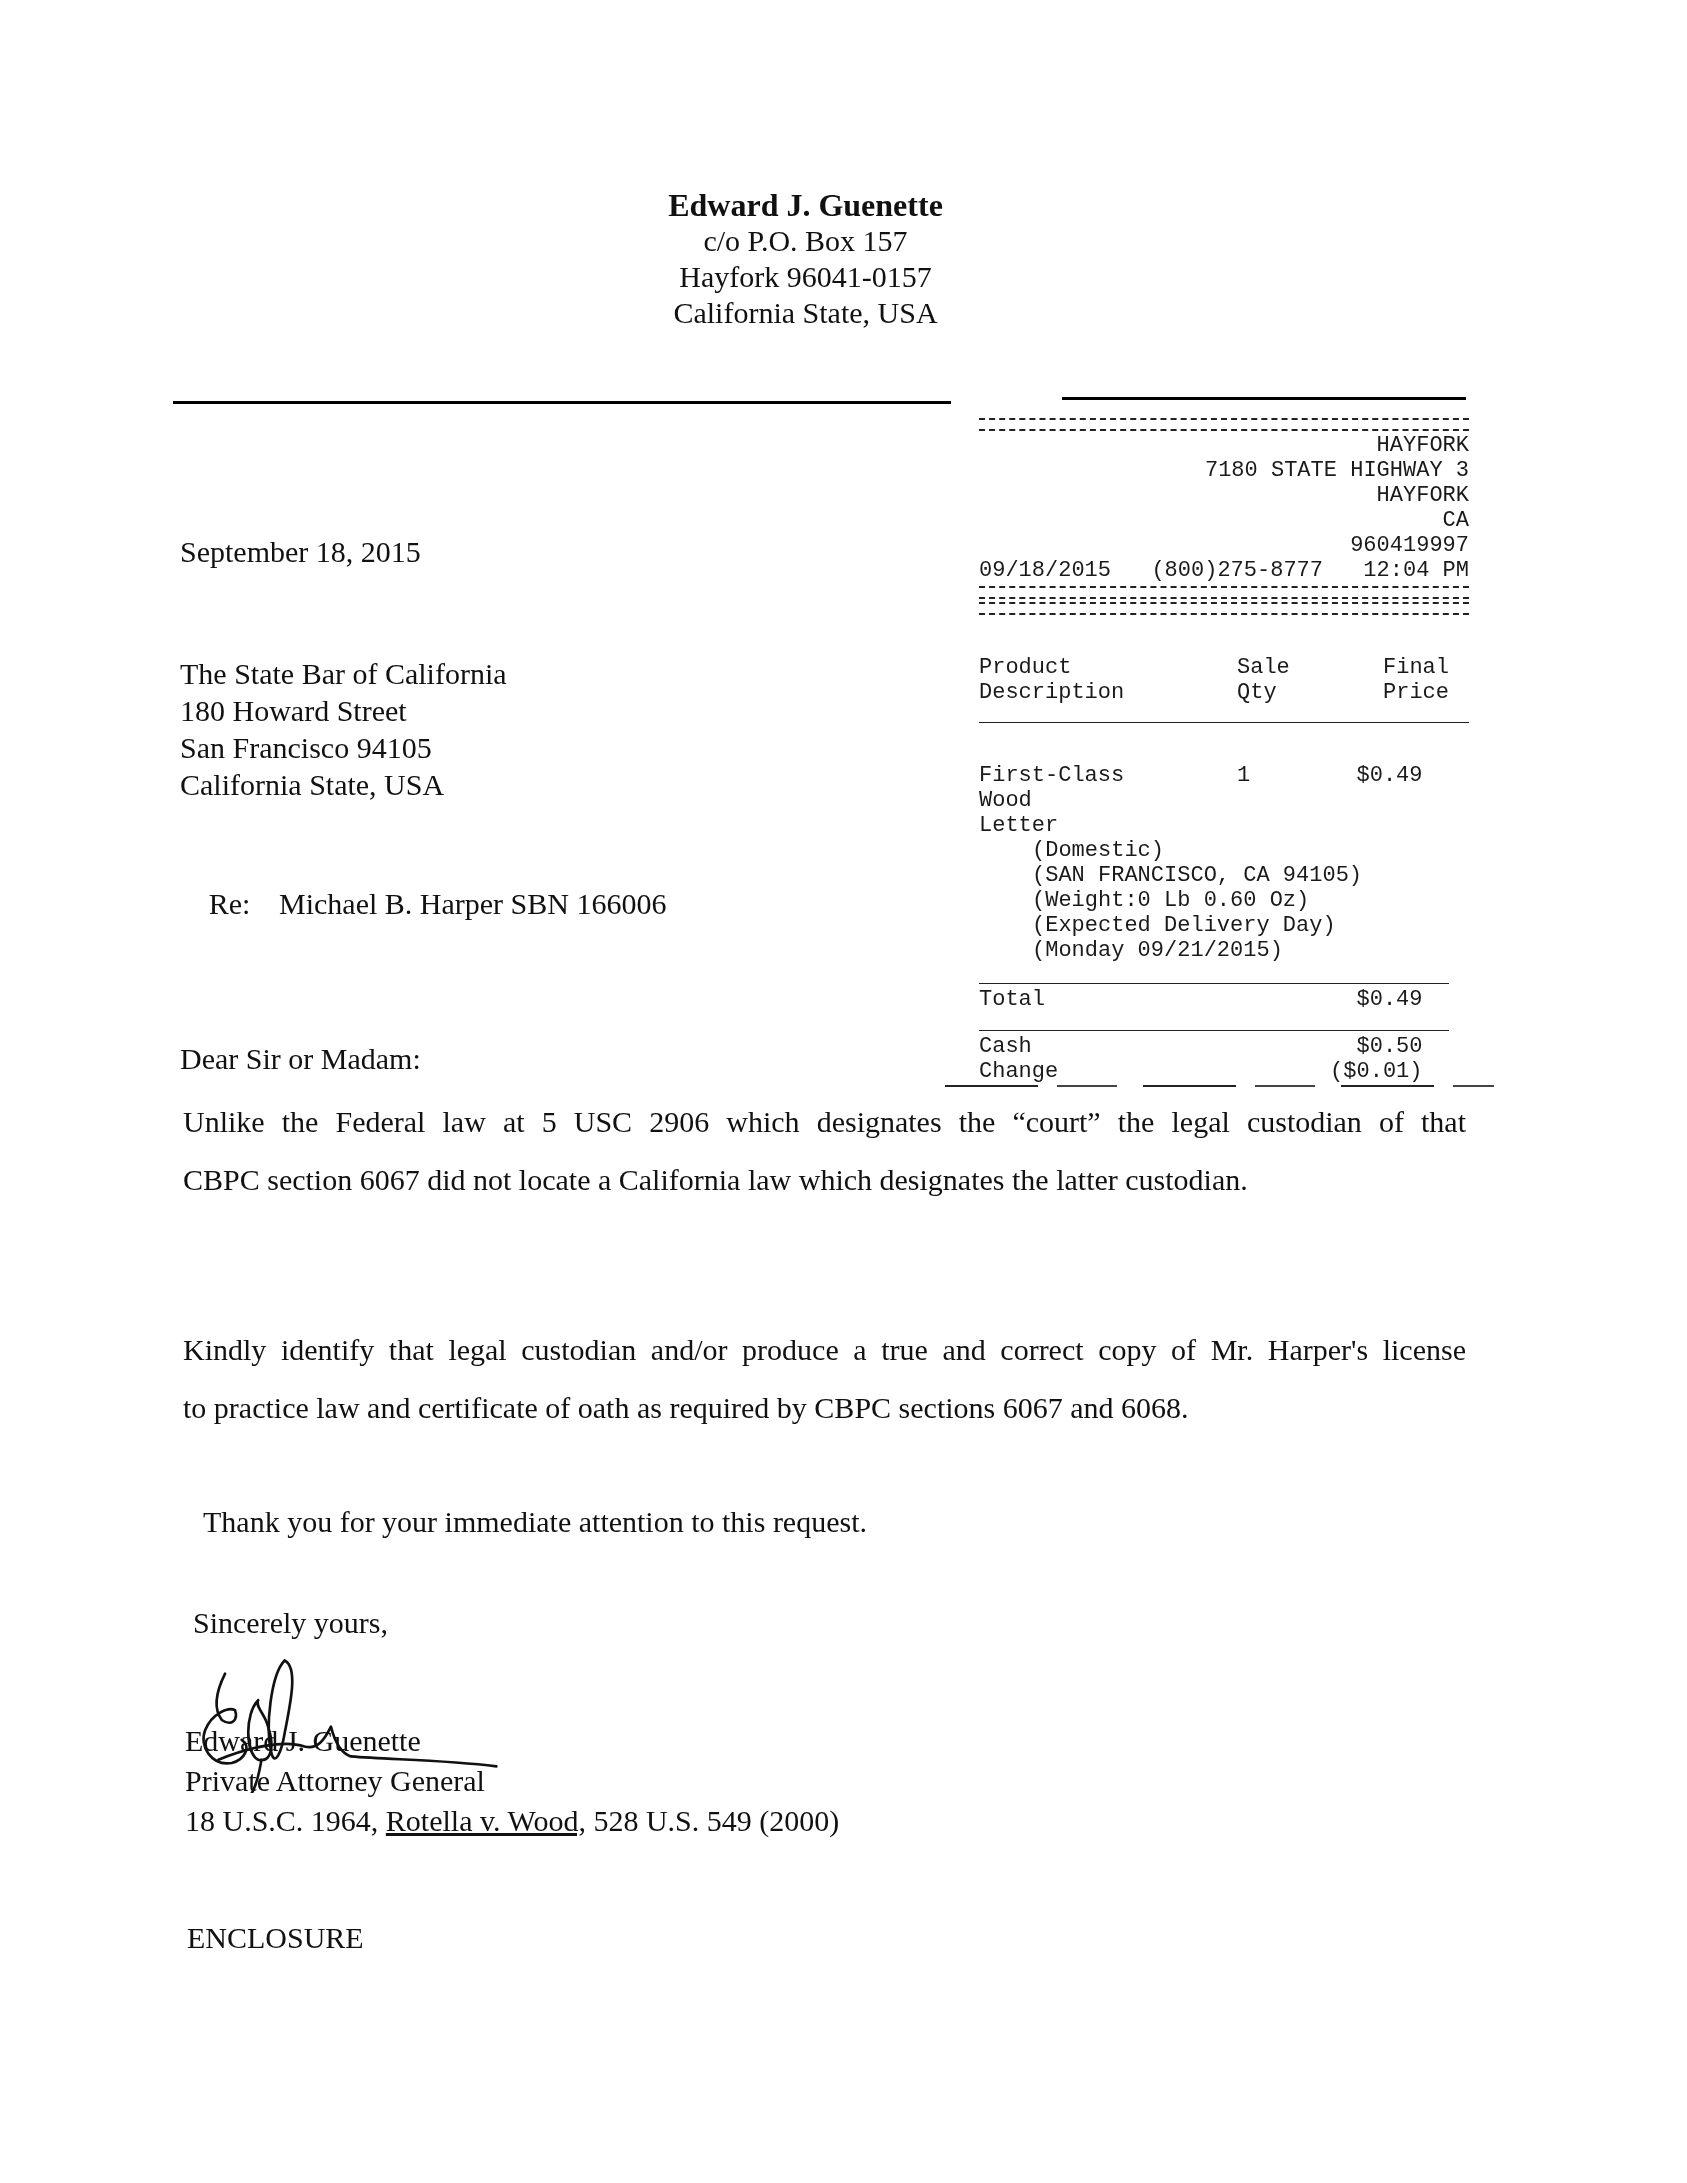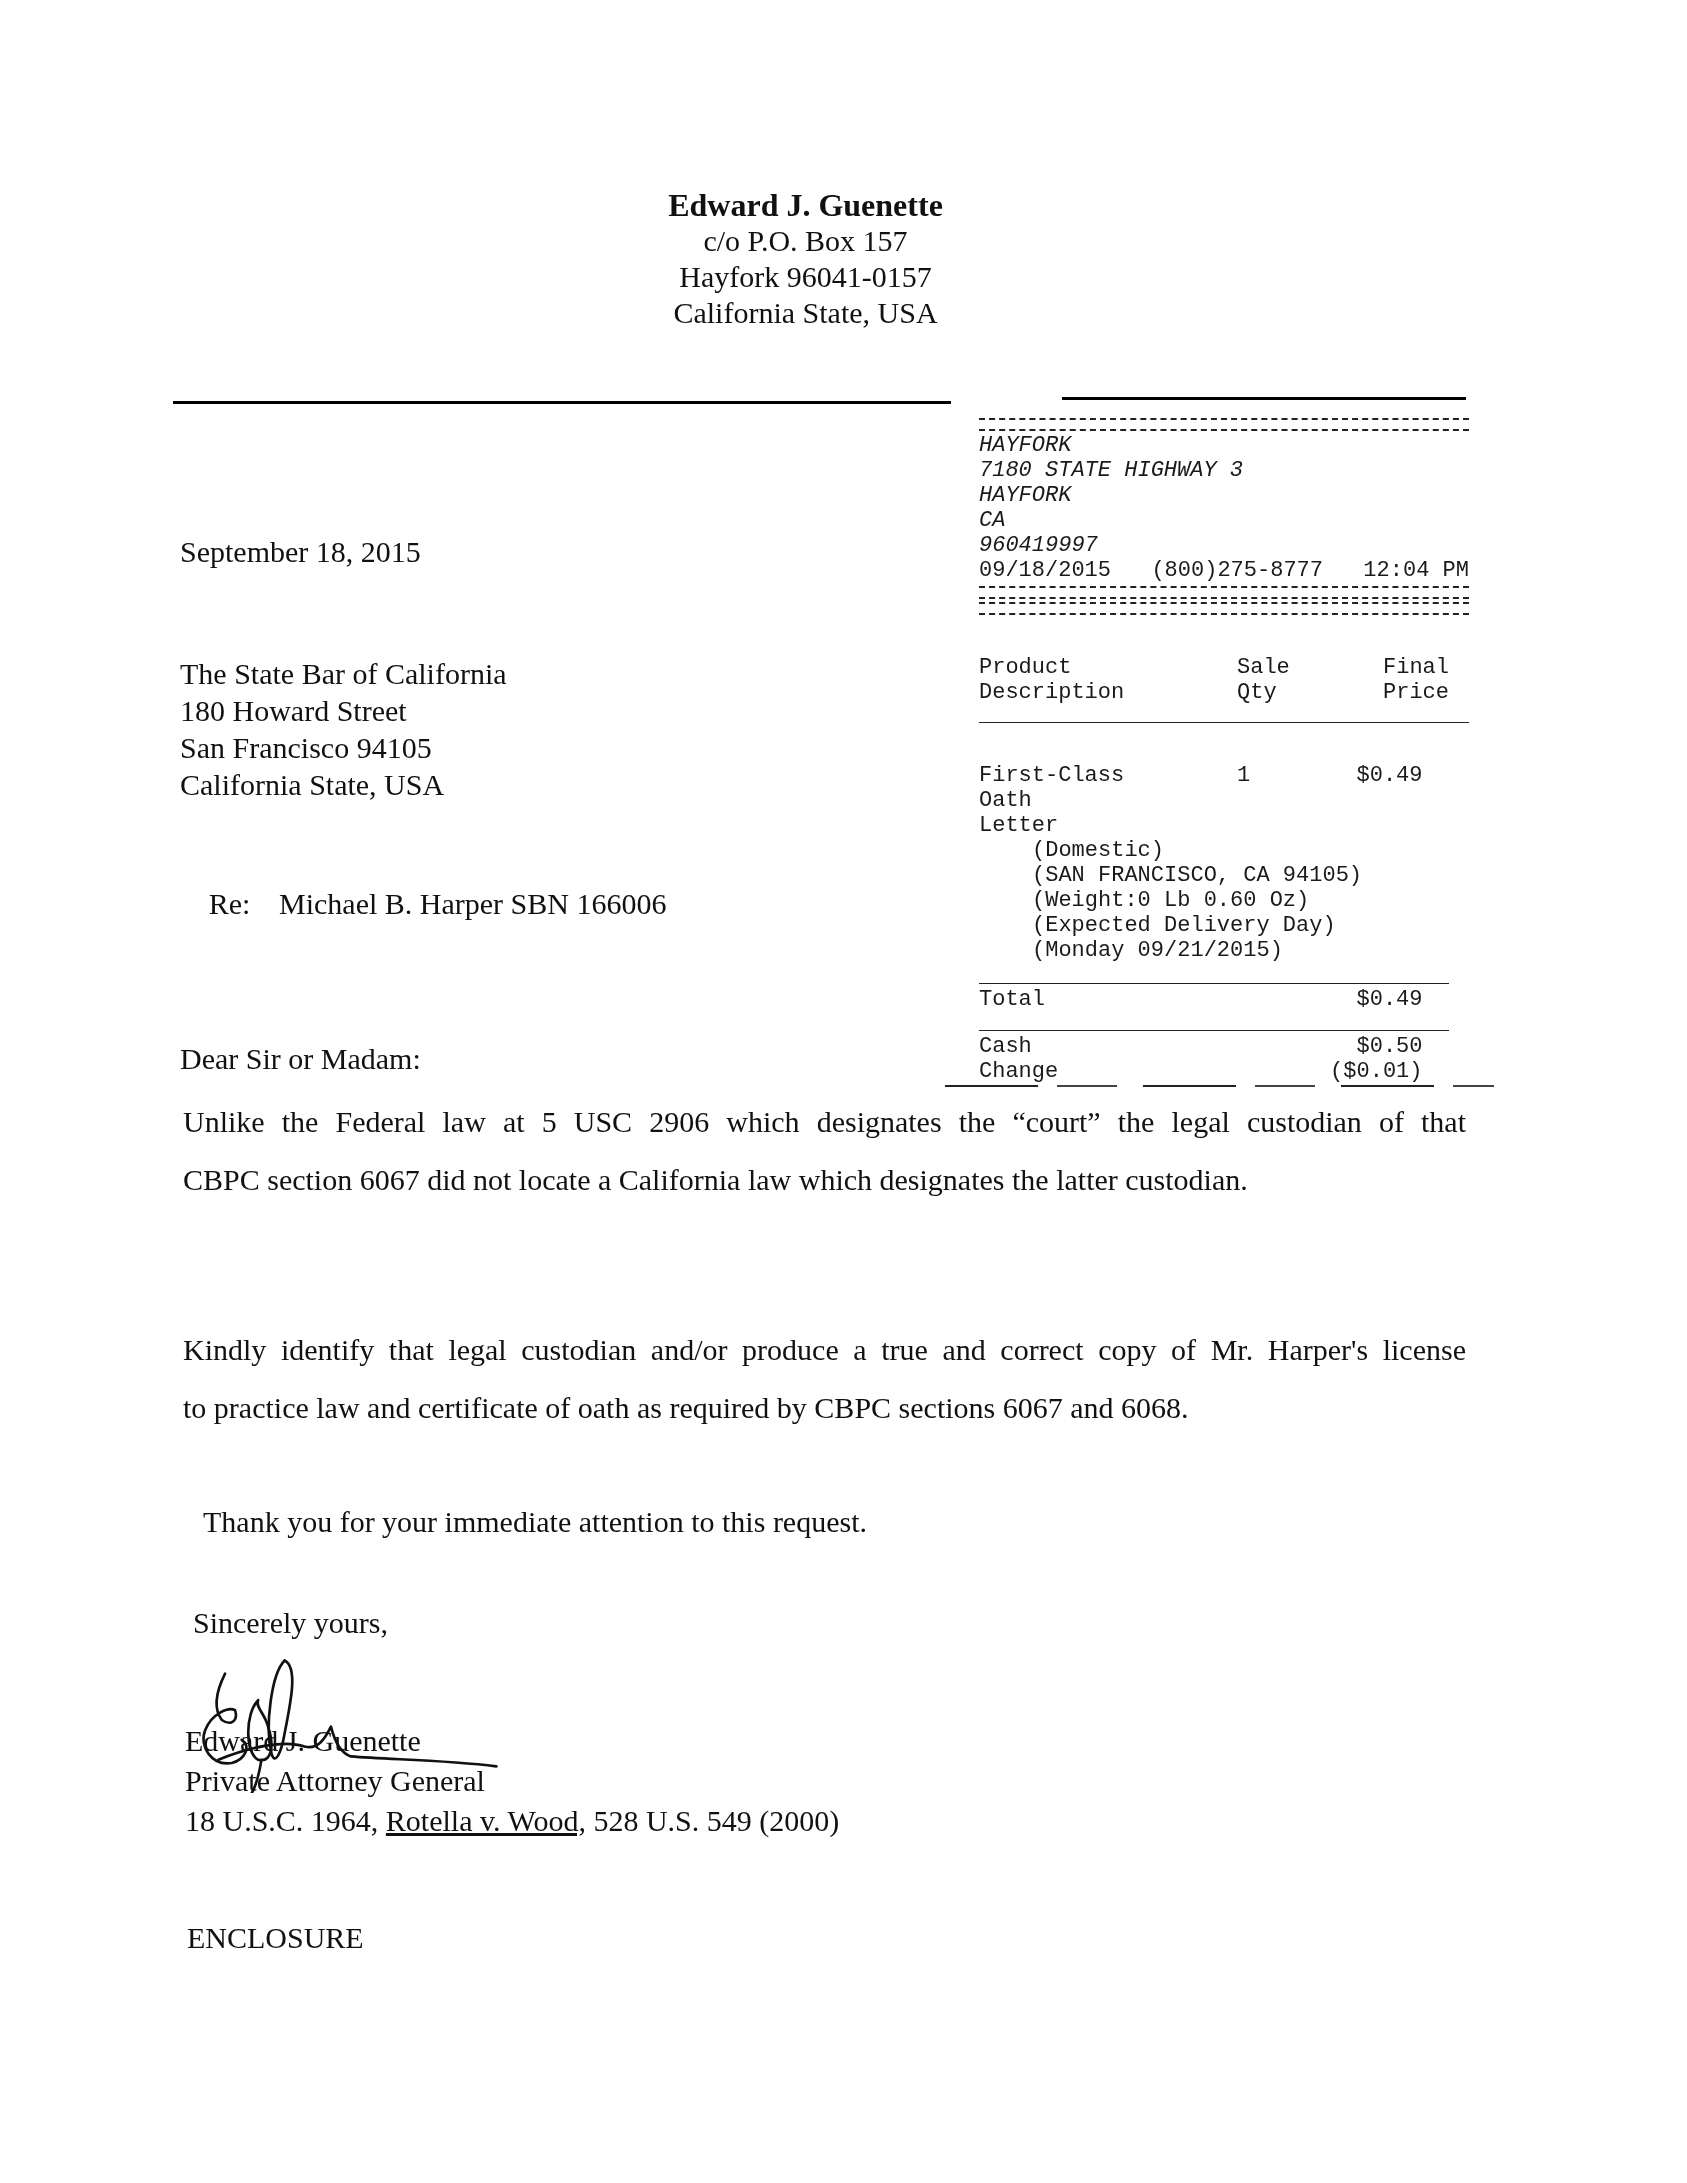"HAYFORK" .center { font-style: italic -> none; text-align: left -> right }
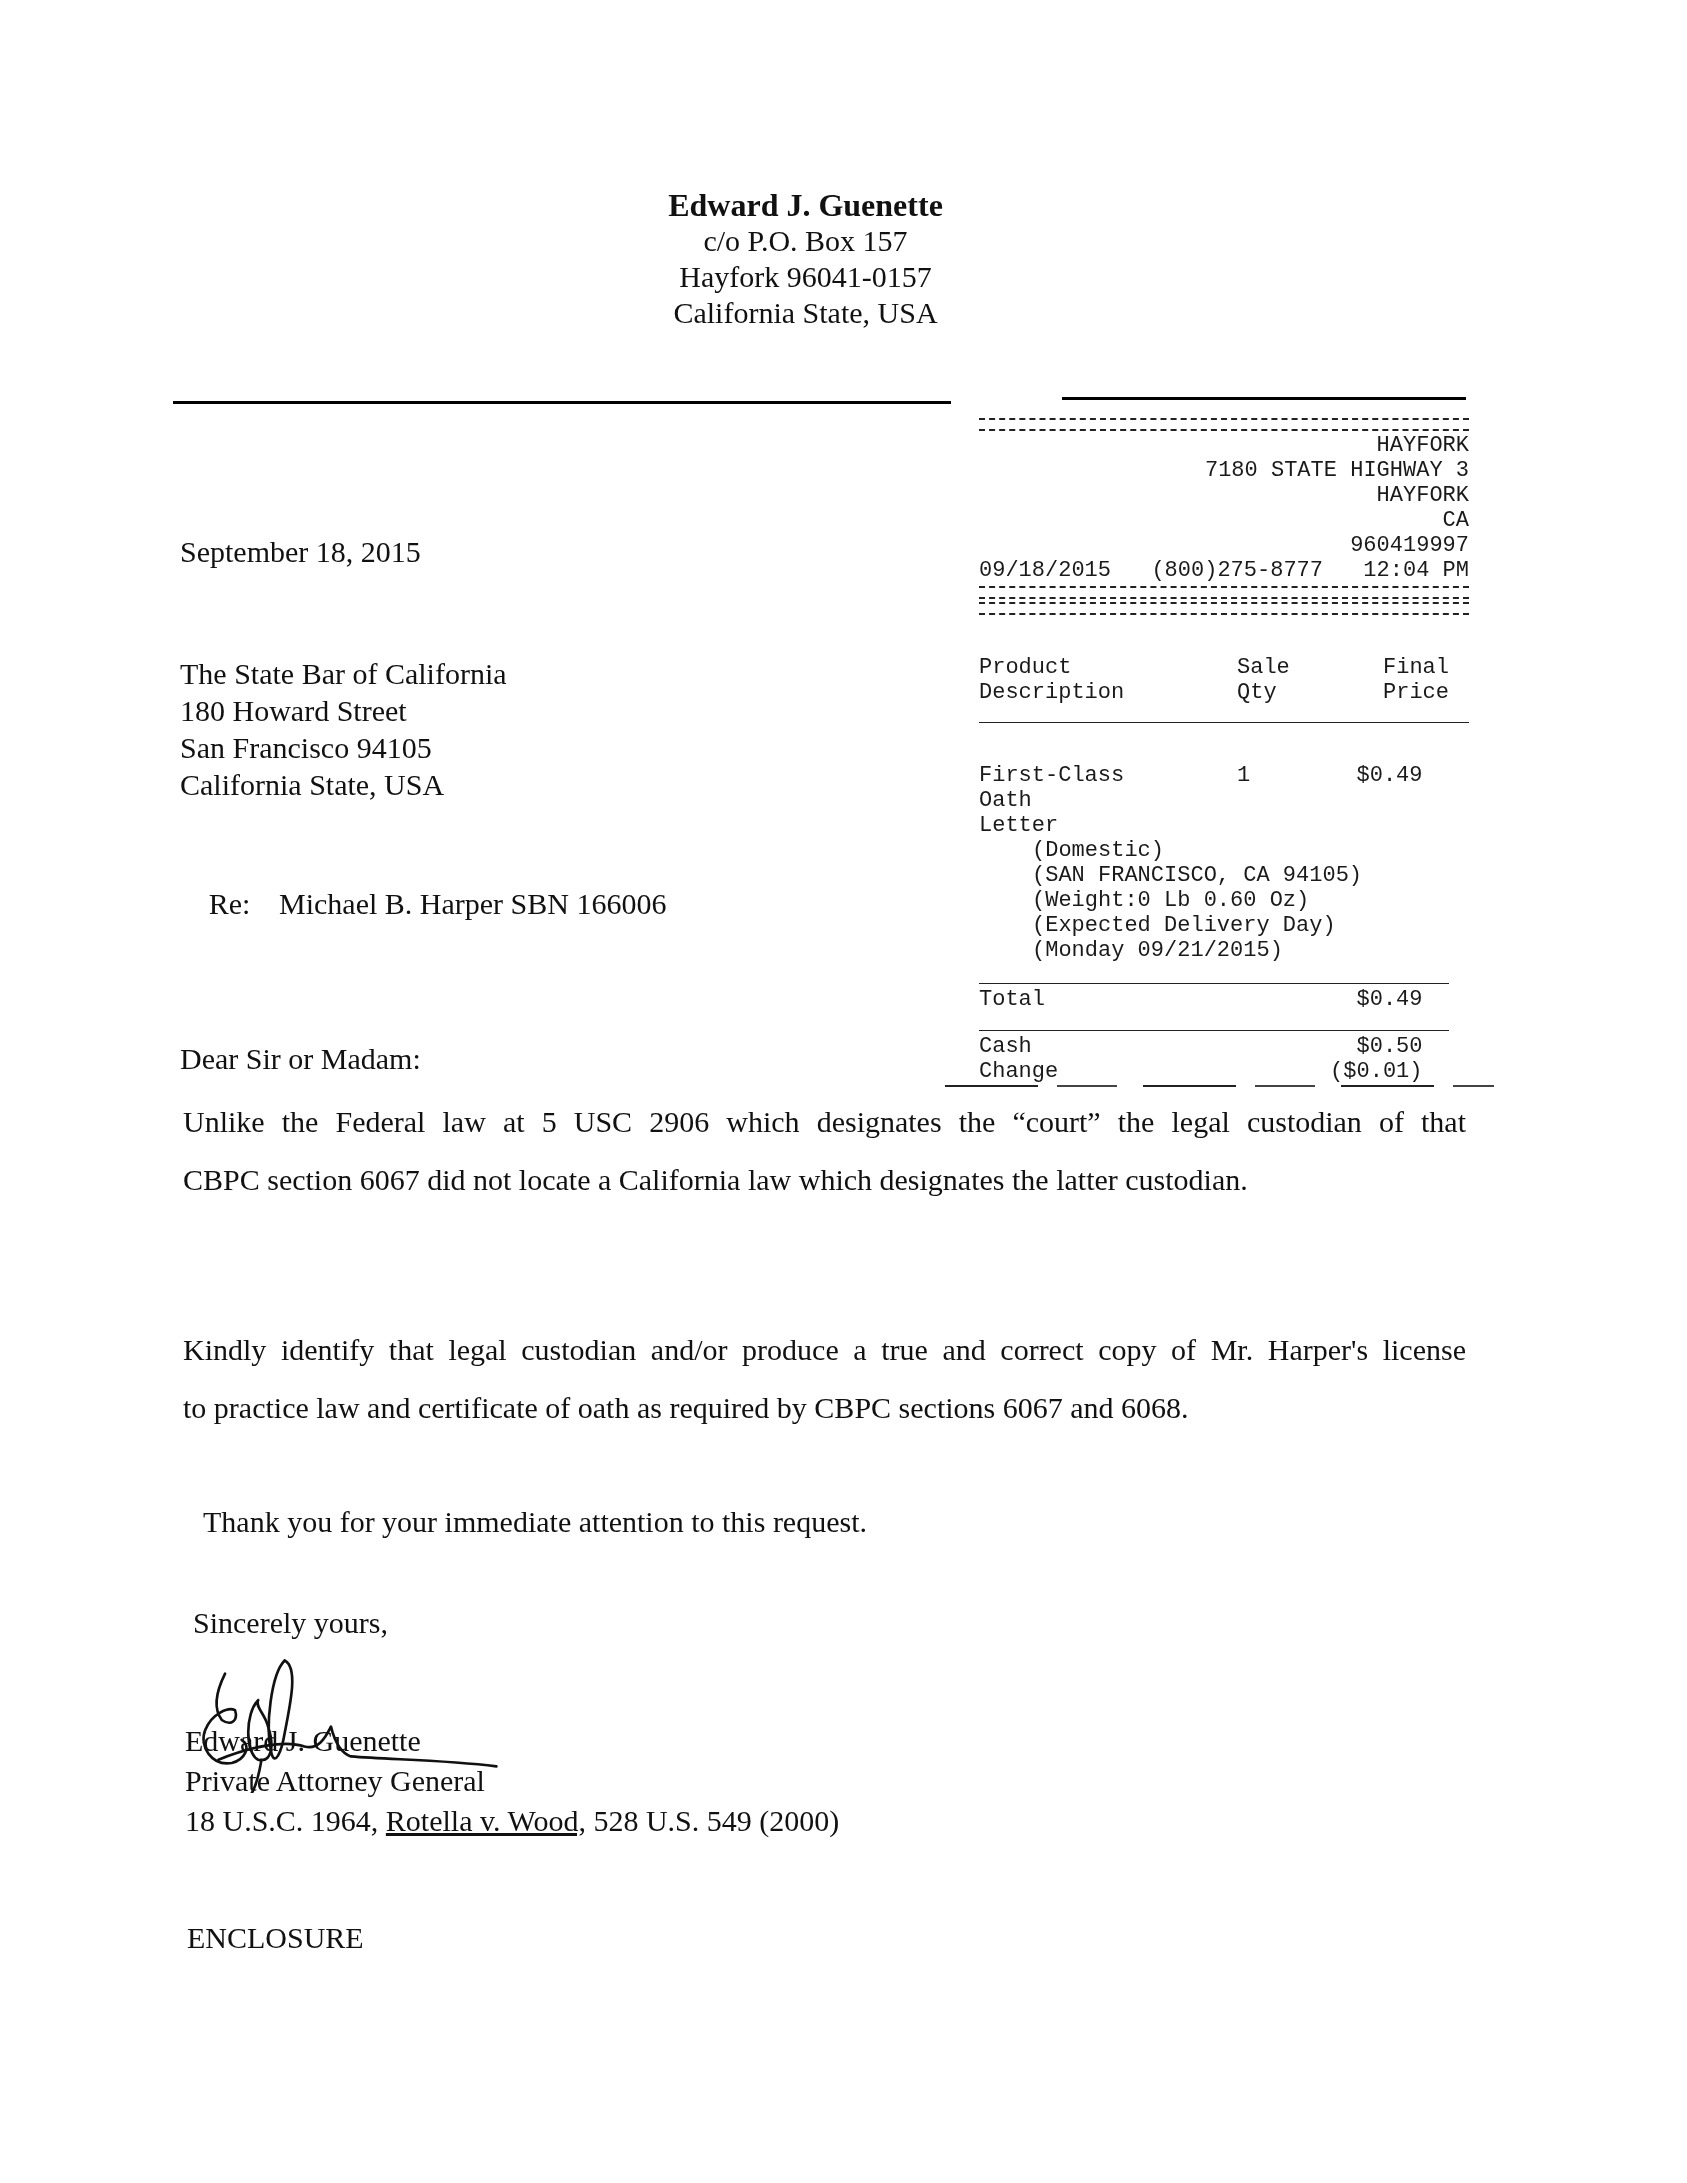"Oath" div { text: Oath -> Wood }
